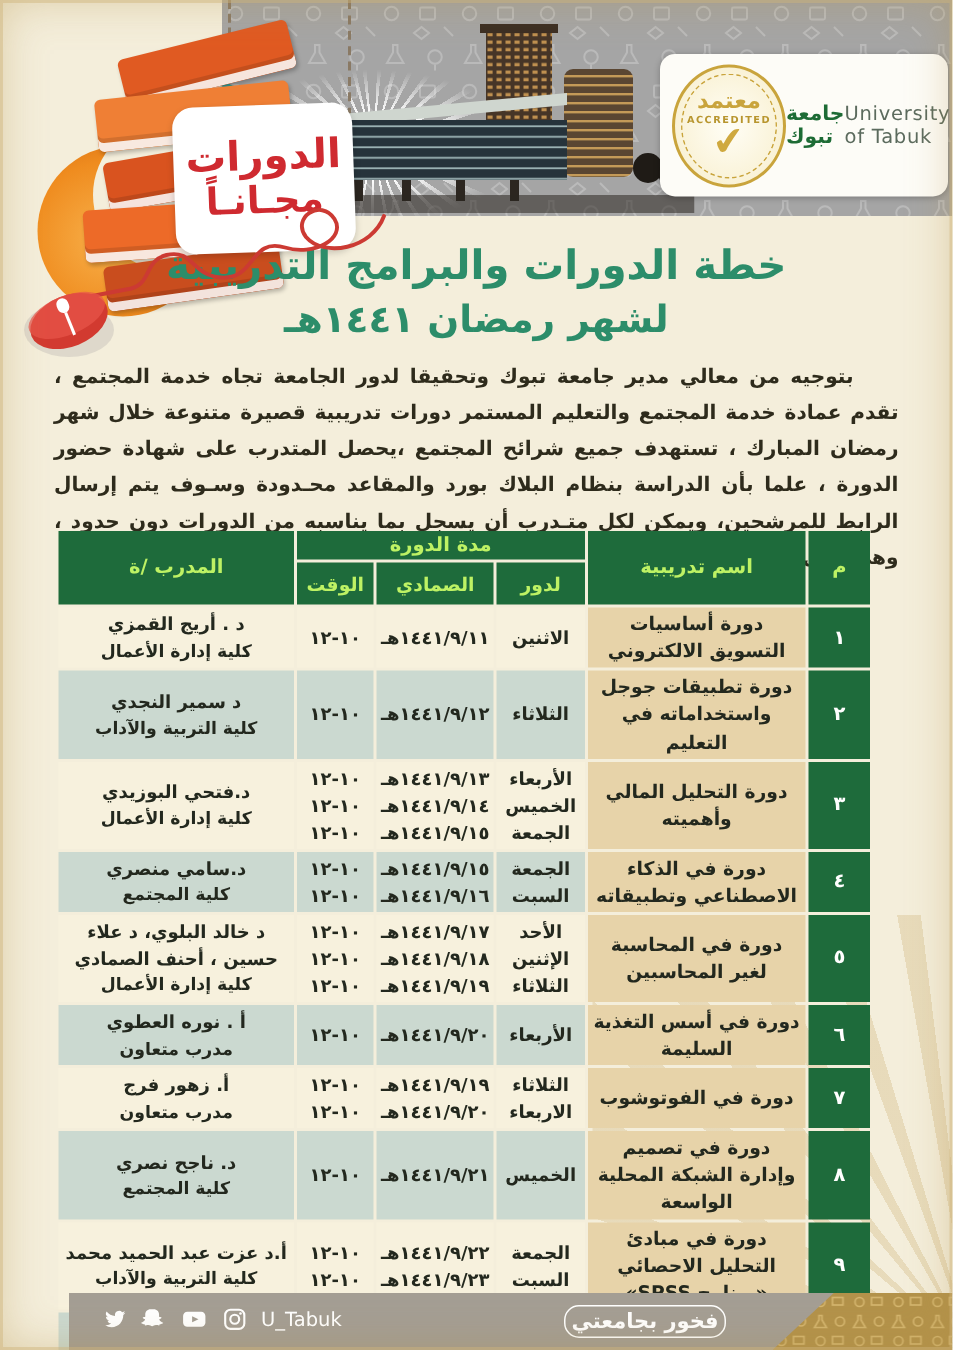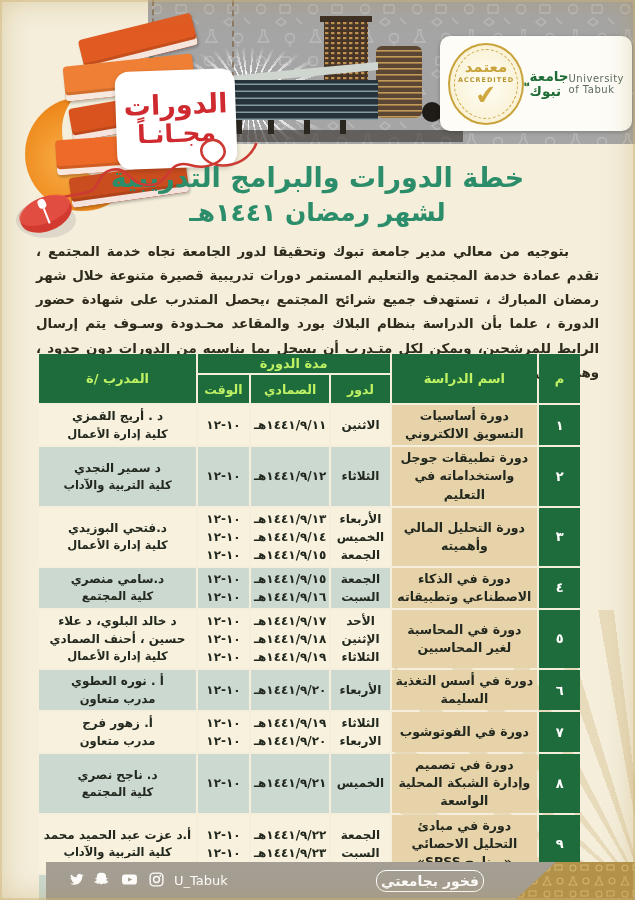"University of Tabuk" .uni-en { font-size: 10px -> 13px }
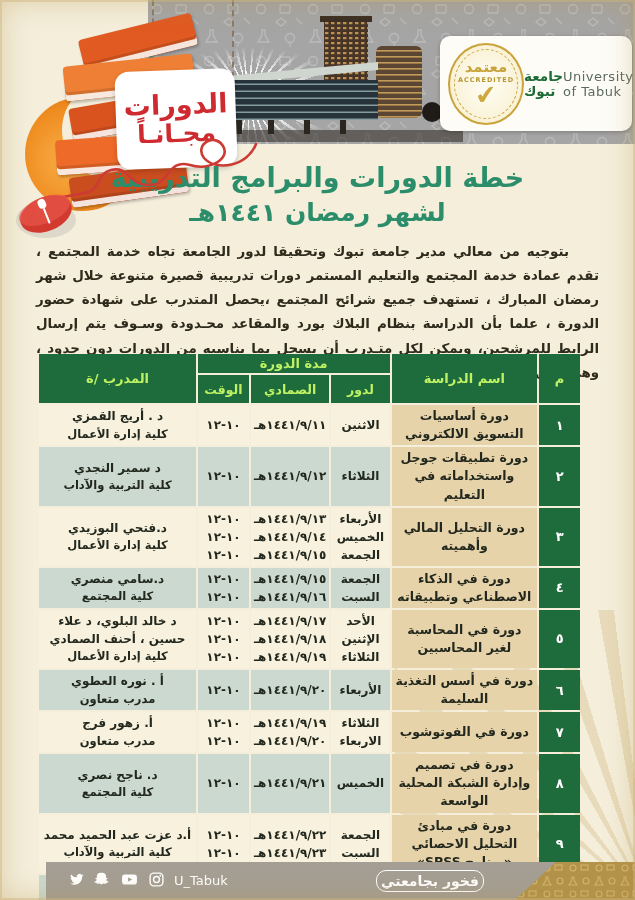"اسم الدراسة" th.hdr { text: الدراسة -> تدريبية }
